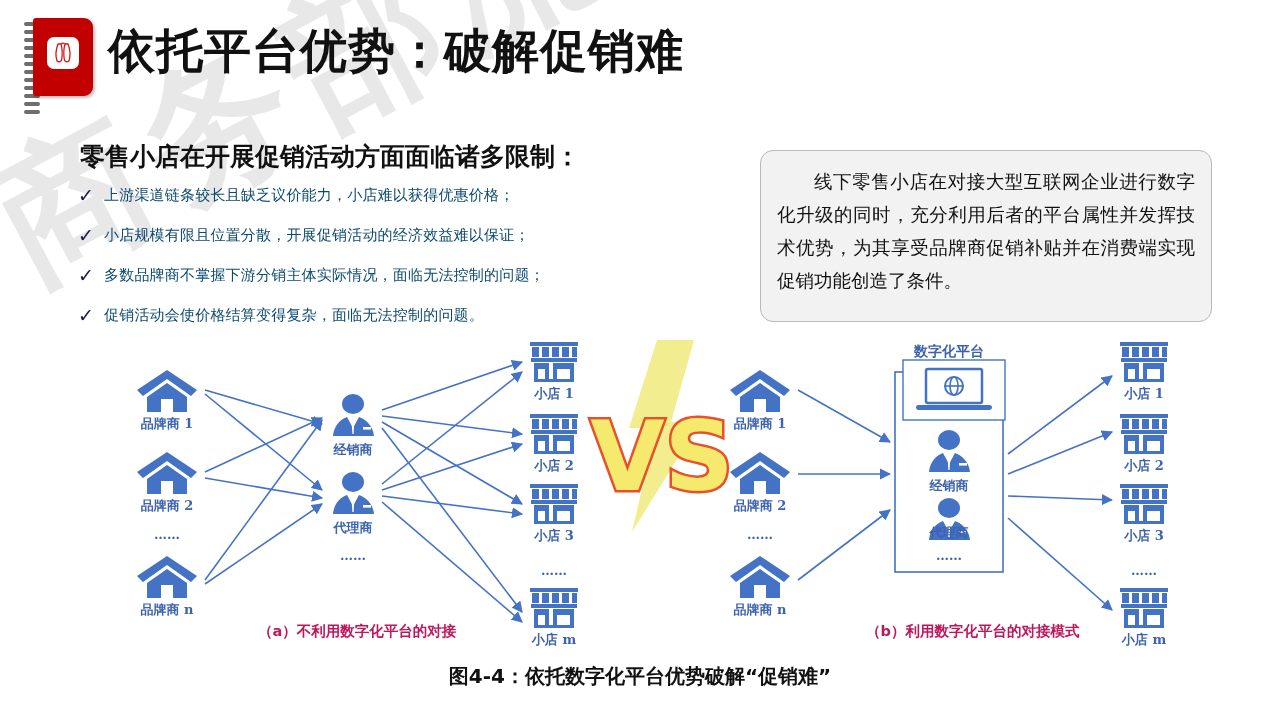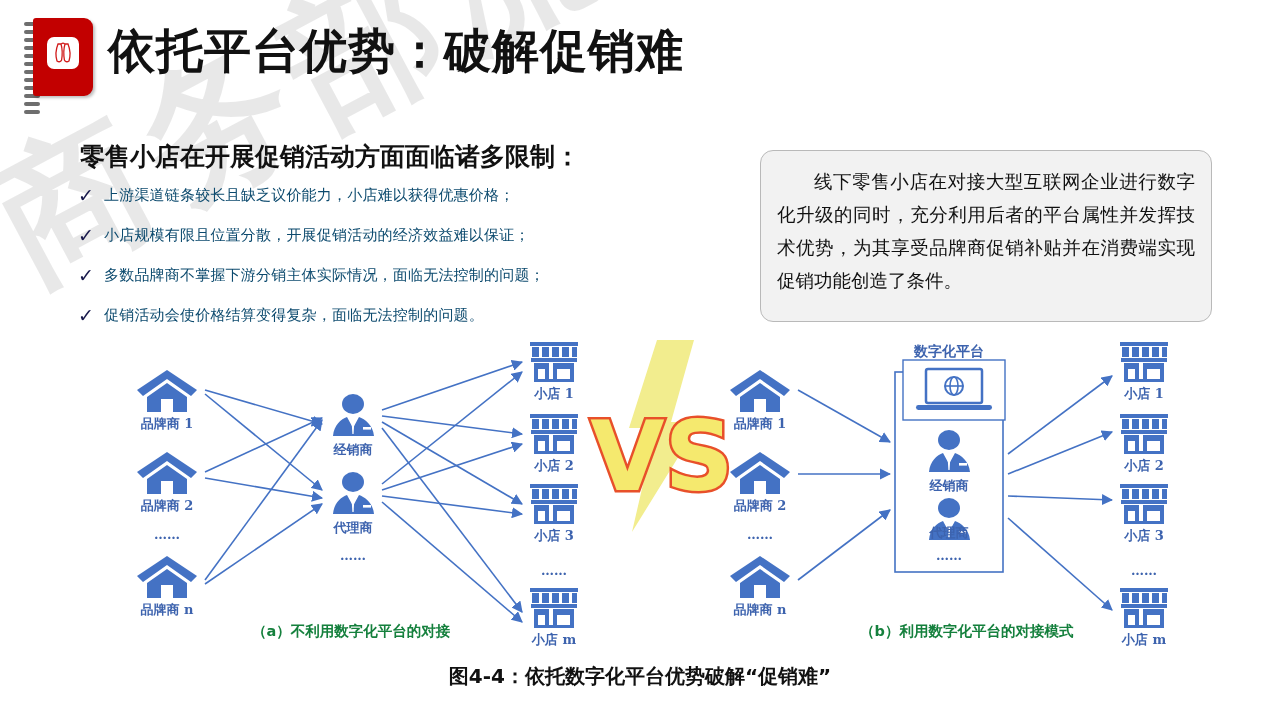"（a）不利用数字化平台的对接" .caption { color: #15803d -> #be185d; margin-left: none -> 6px }
